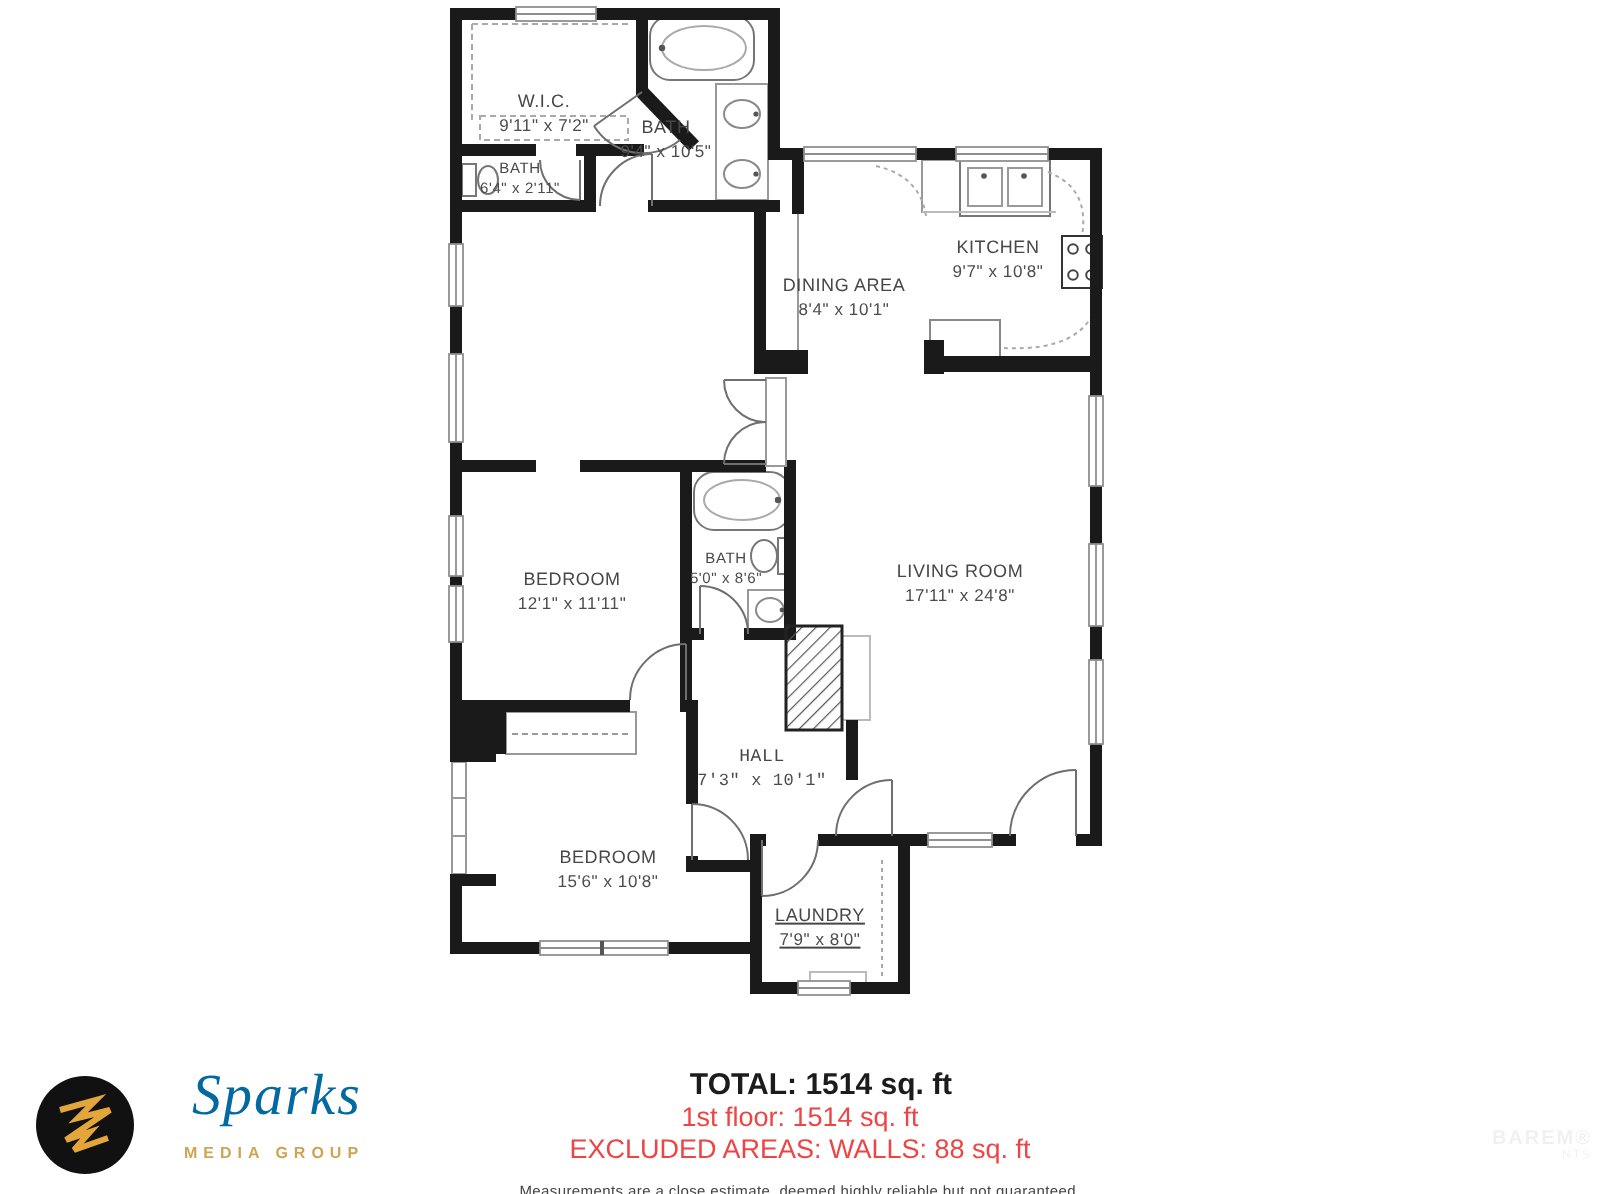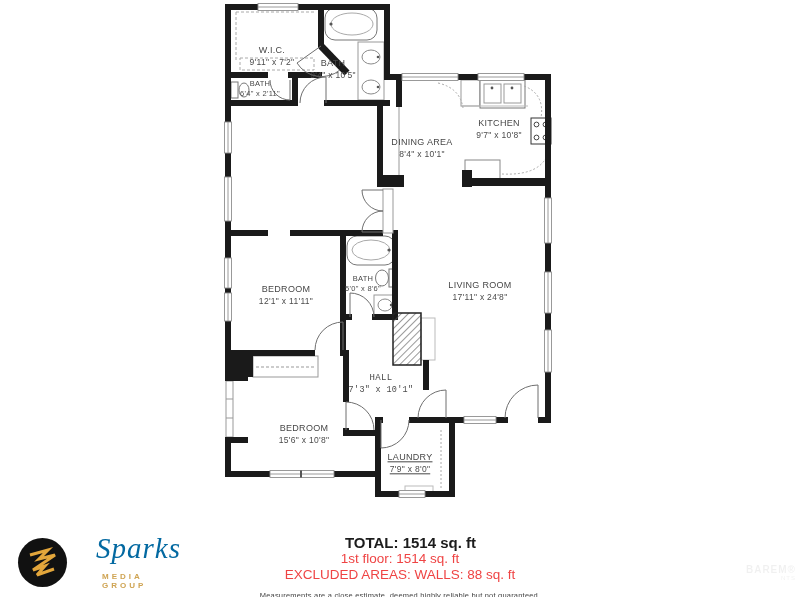"MEDIA GROUP" #logo .subtitle { left: 50px -> 40px }
